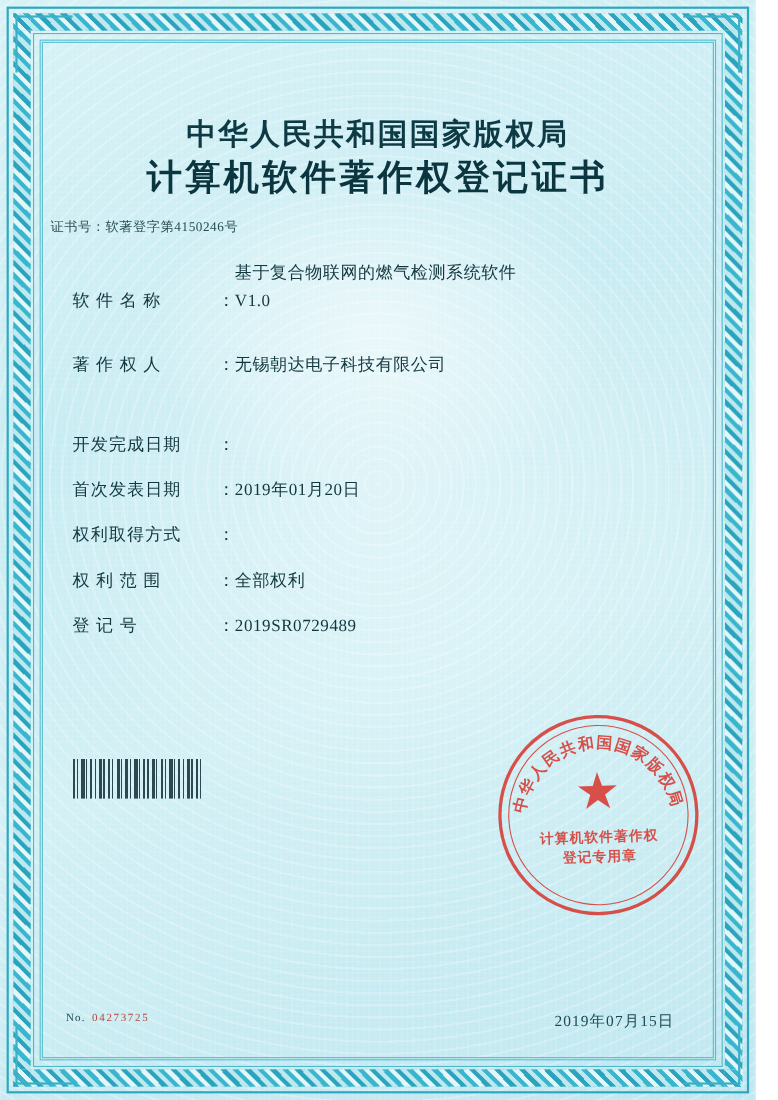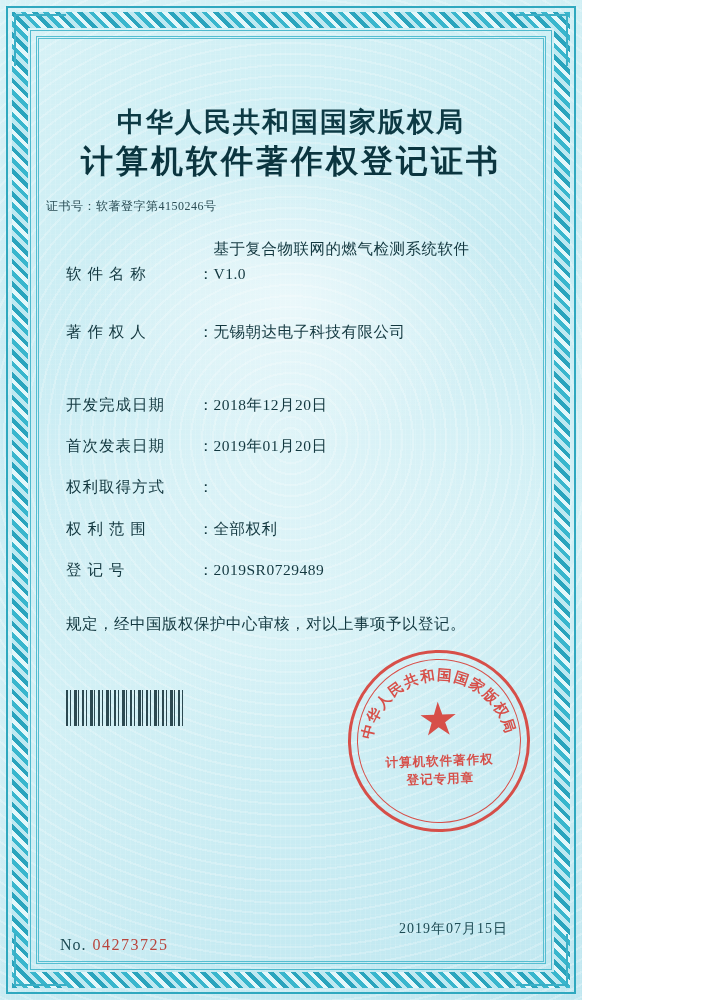"中华人民共和国国家版权局" .certificate { width: 582px -> 687px }
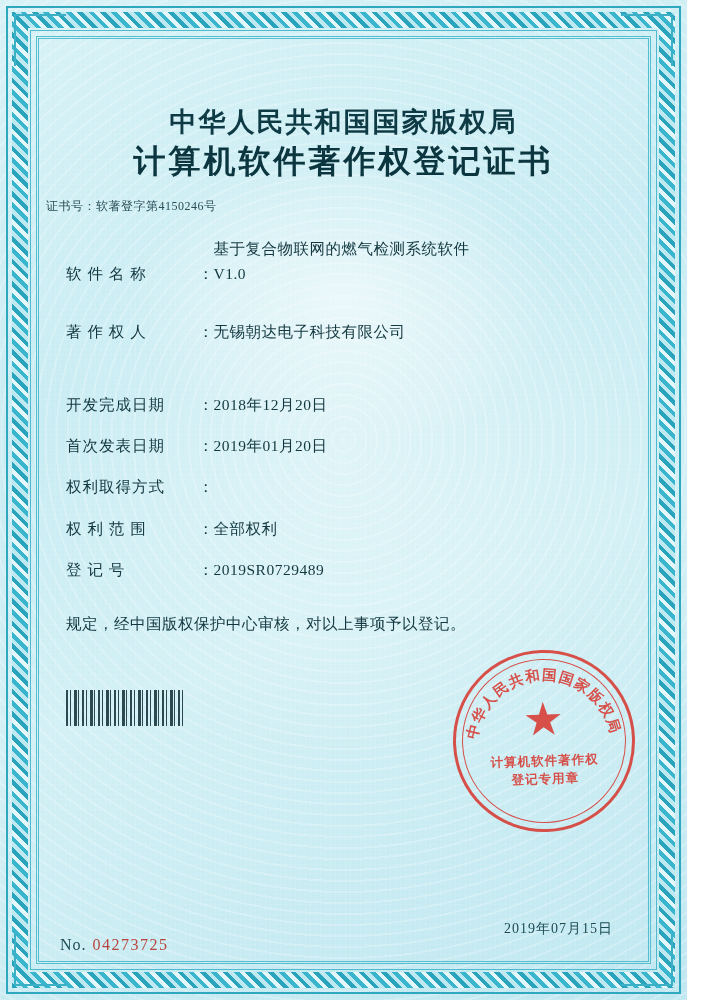"2018年12月20日" div.field-value { html: <div>2018年12月20日</div> -> none }
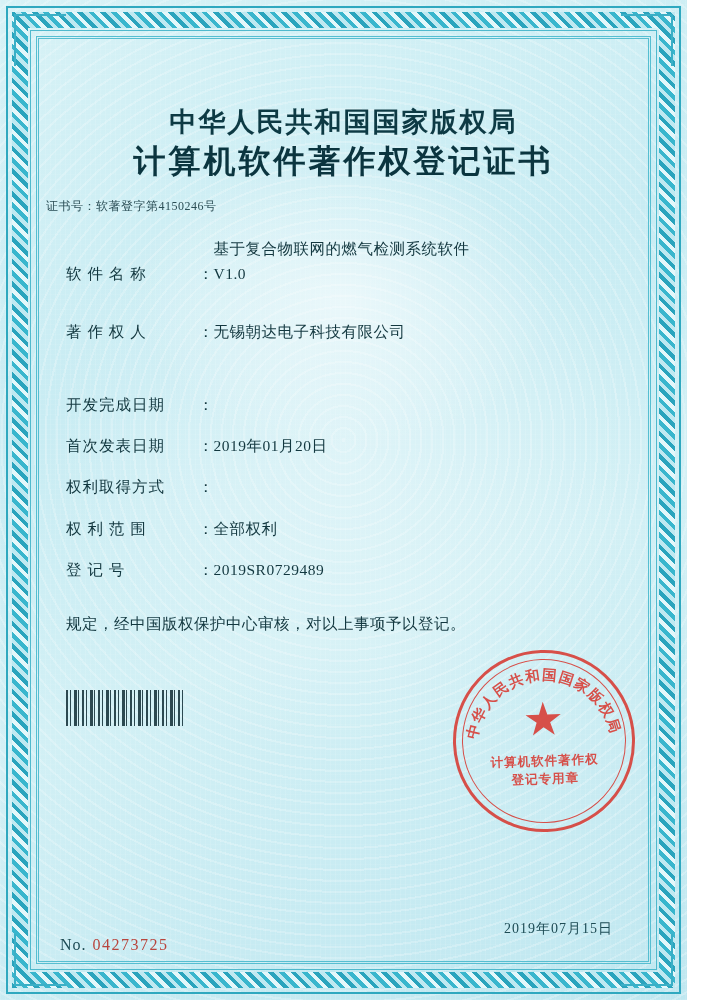"规定，经中国版权保护中心审核，对以上事项予以登记。" span { html: <span>规定，经中国版权保护中心审核，对以上事项予以登记。</span> -> none }
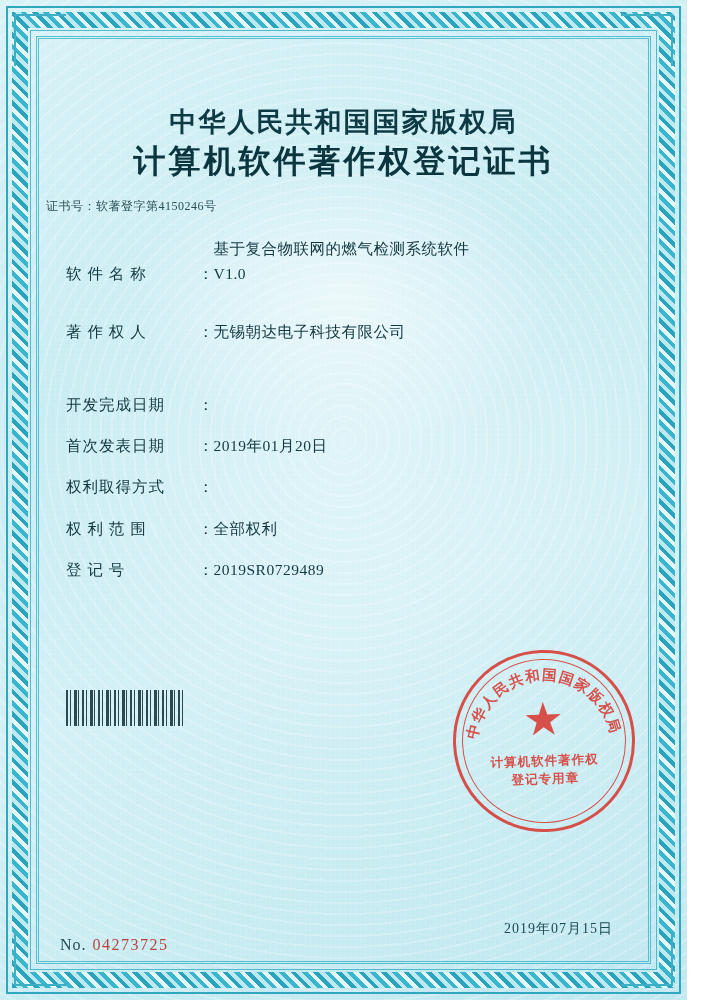"No. 04273725" .footer-no { bottom: 46px -> 69px; font-size: 16px -> 10px }
